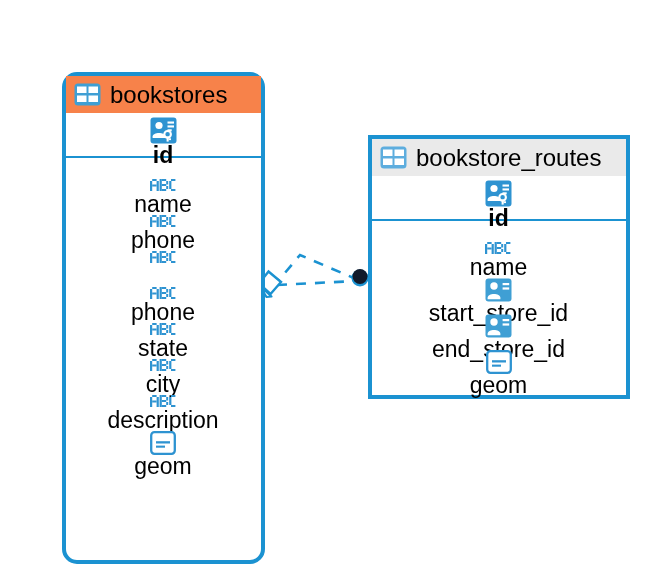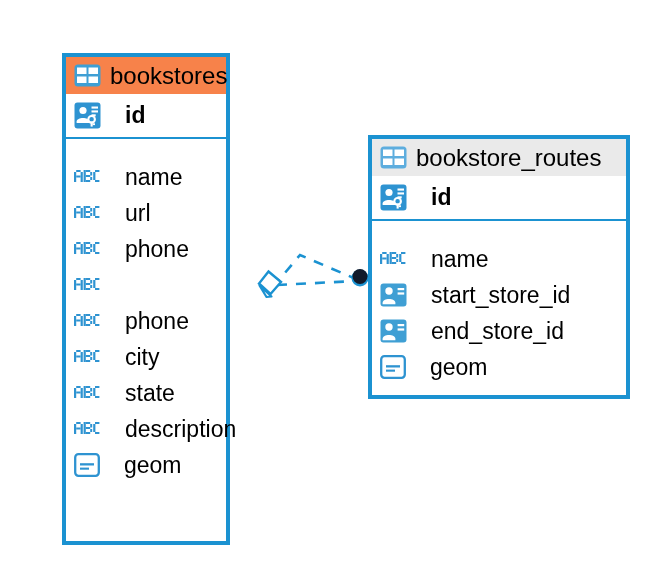"bookstores" div.entity { border-radius: none -> 15px; top: 53px -> 72px; width: 168px -> 203px }
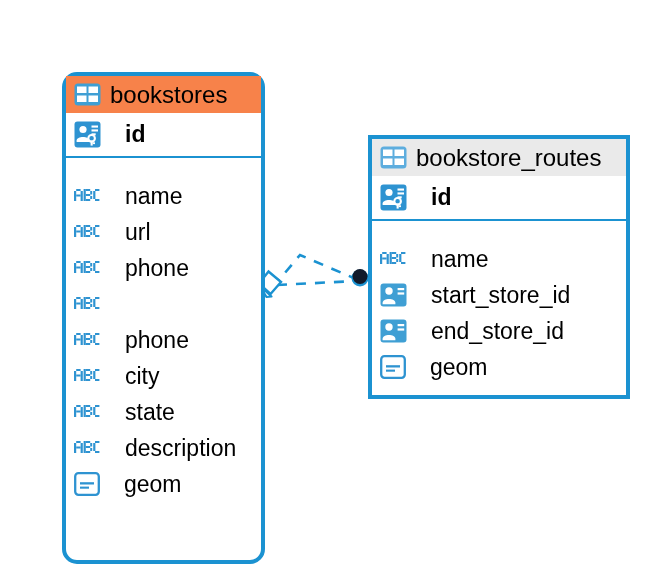"id" .field-row { flex-direction: none -> column; gap: 24px -> 0 }
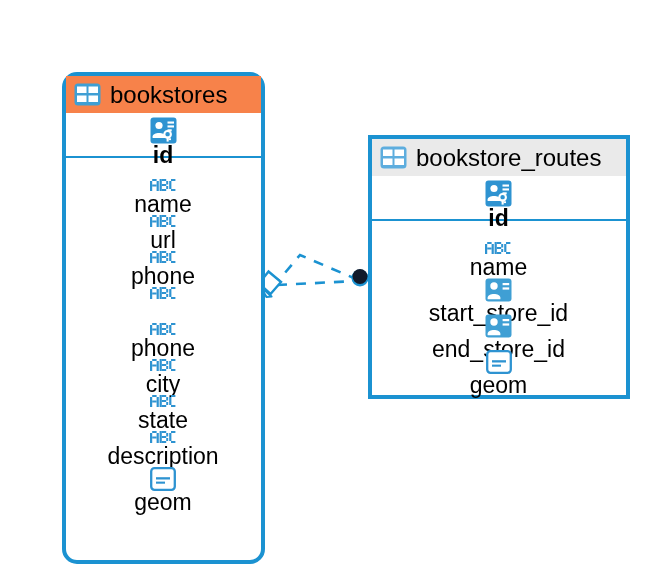"url" div.field-row { html: <div> <span> <svg> <g> <rect></rect> <rect></rect> <rect></rect> <rect></rect> <rect></rect> <rect></rect> <rect></rect> <rect></rect> <rect></rect> <rect></rect> <rect></rect> <rect></rect> <rect></rect> </g> </svg> </span> <span>url</span> </div> -> none }
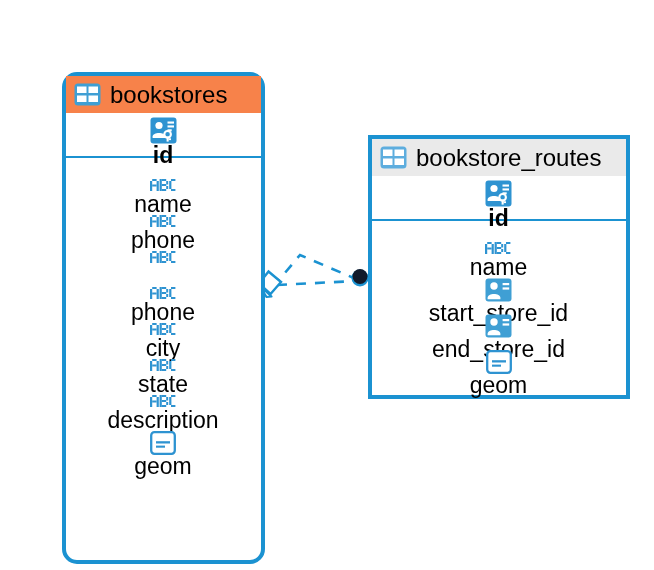"city" div.field-row { order: before "state" -> after "state" }
